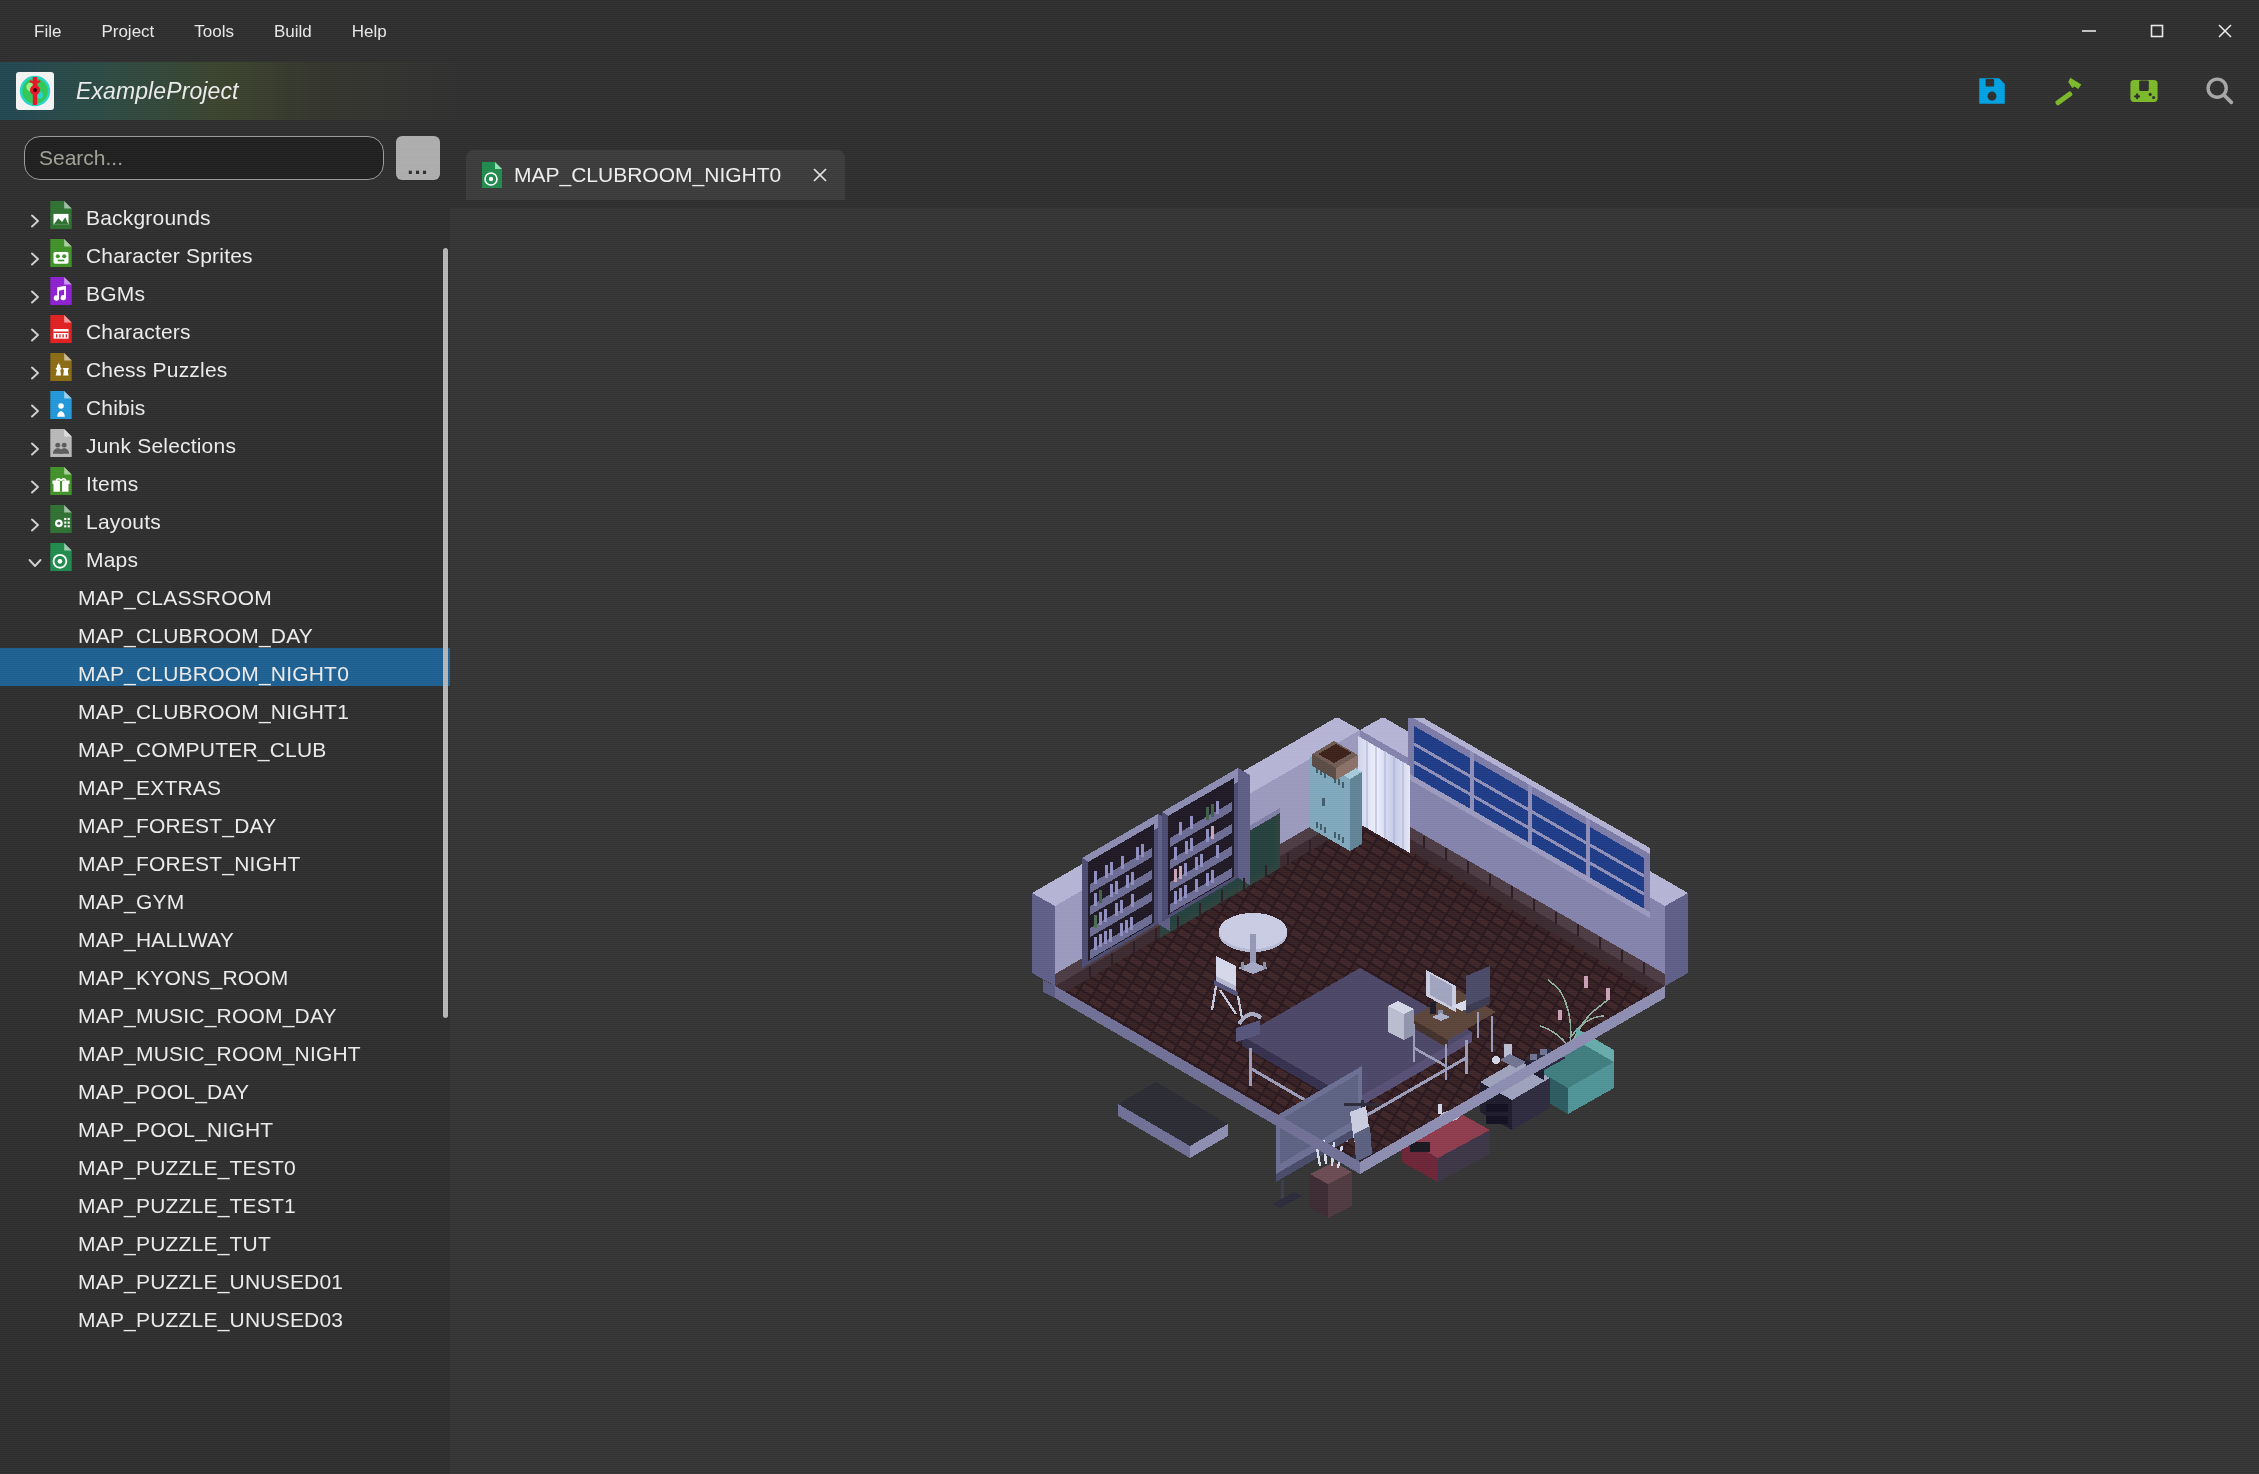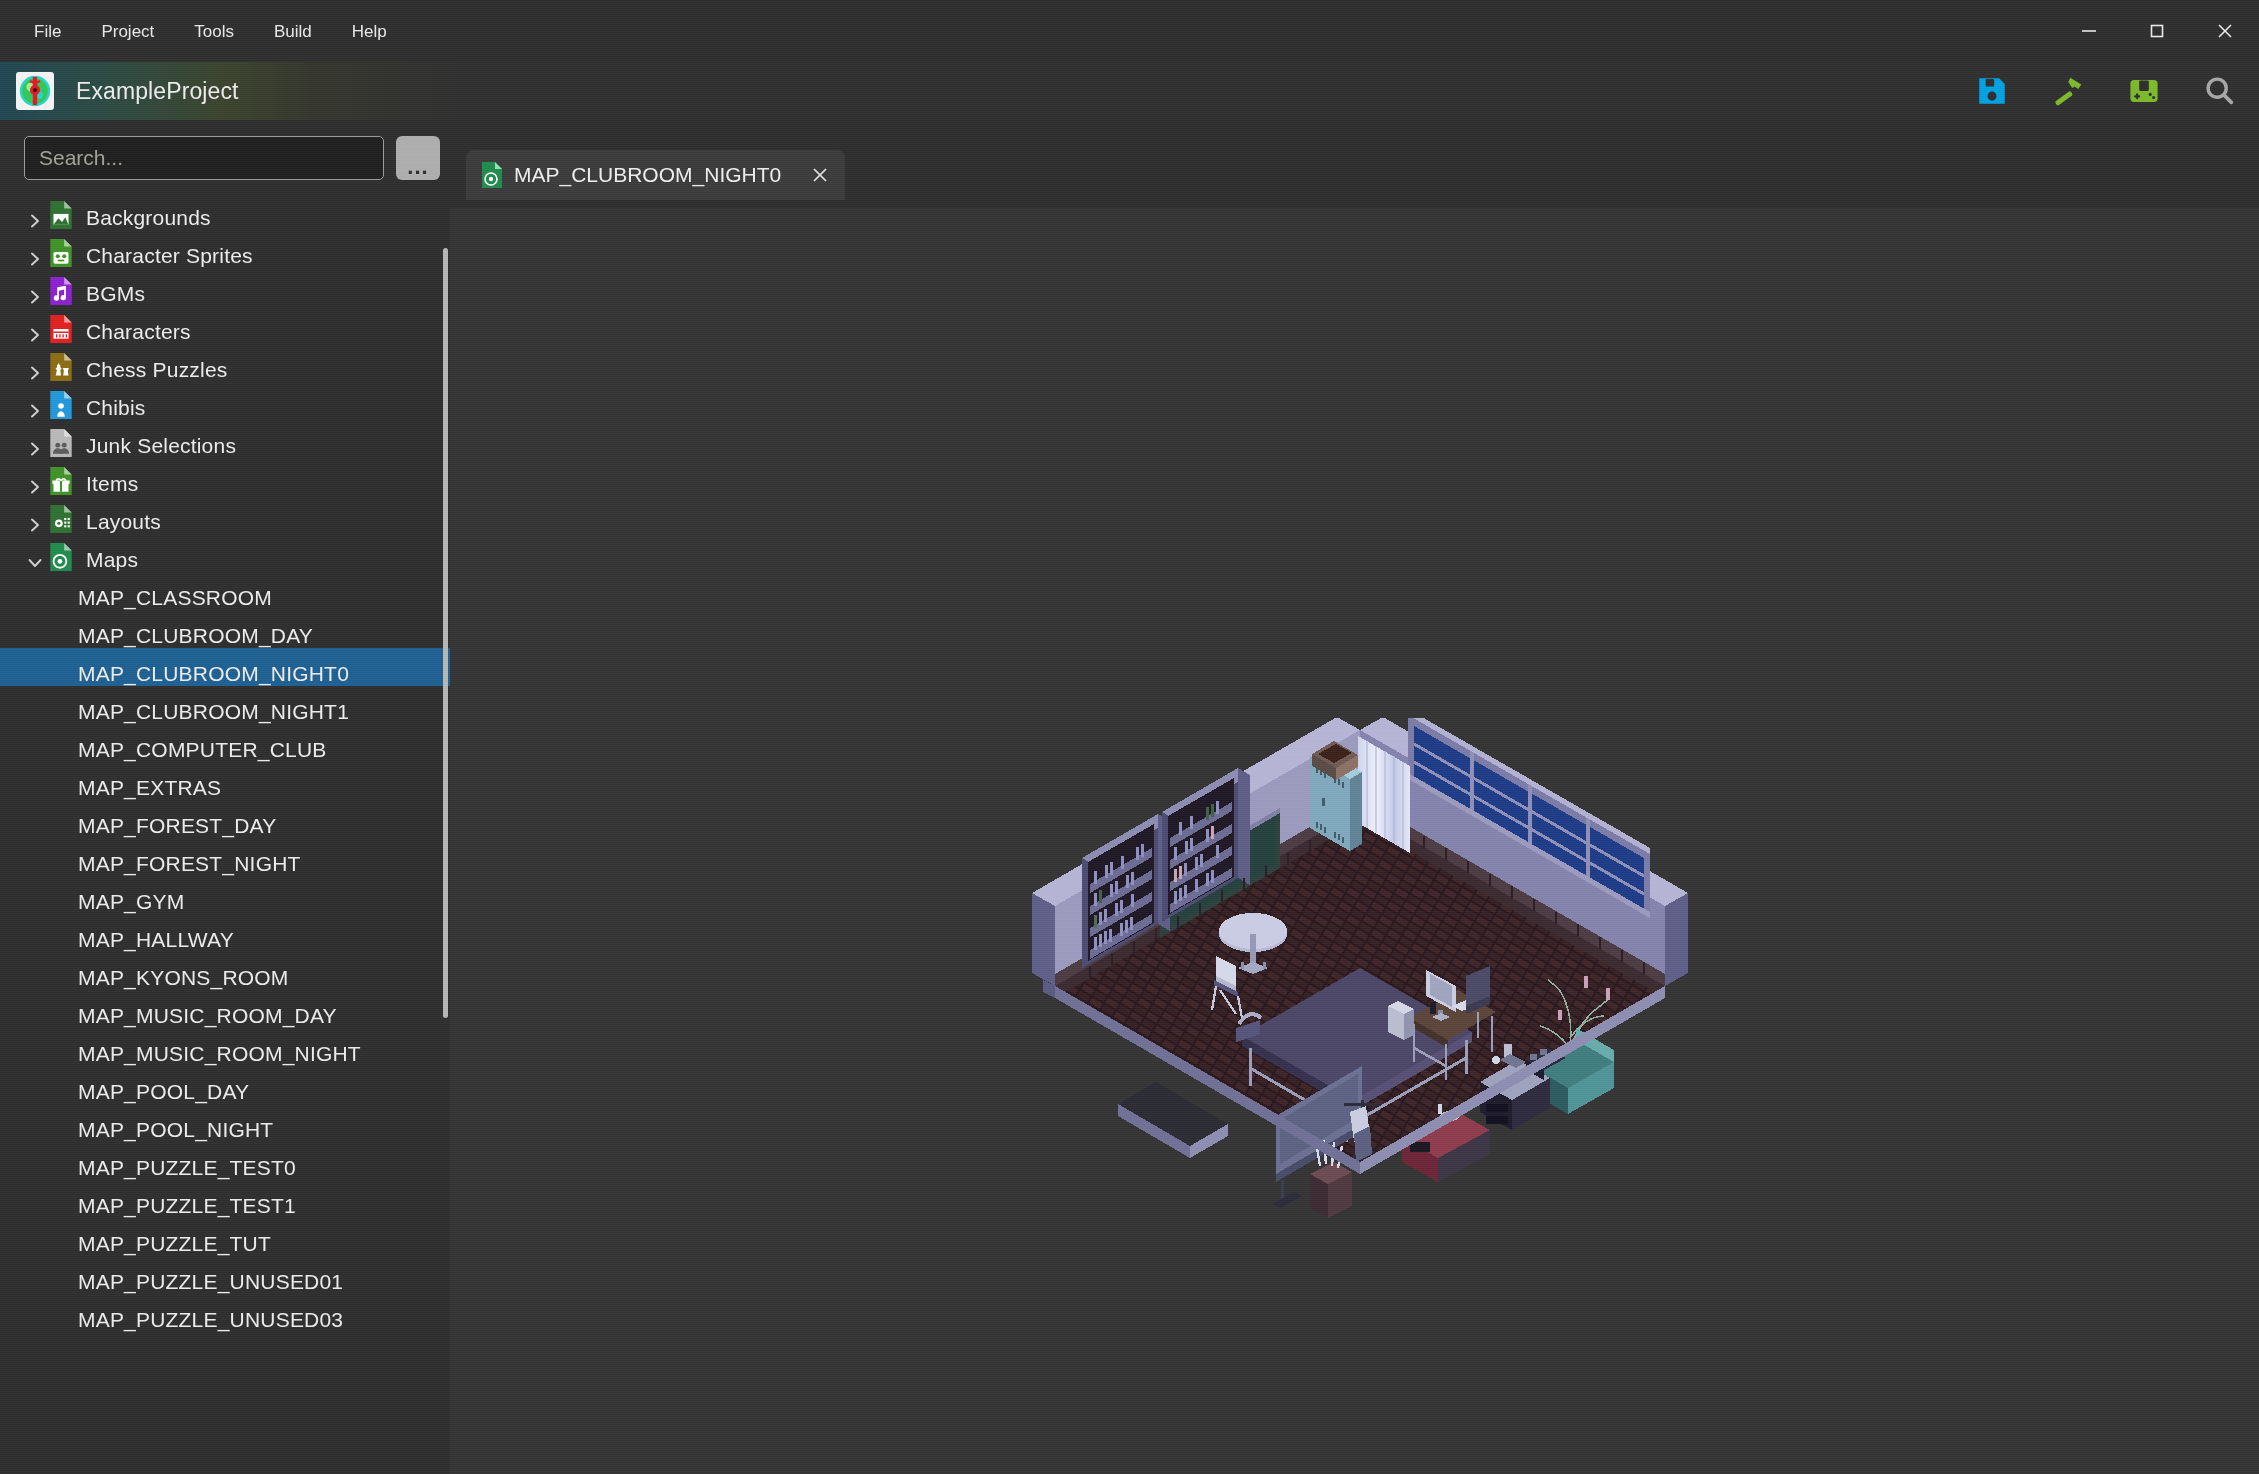"ExampleProject" .projectbar { font-style: none -> italic }
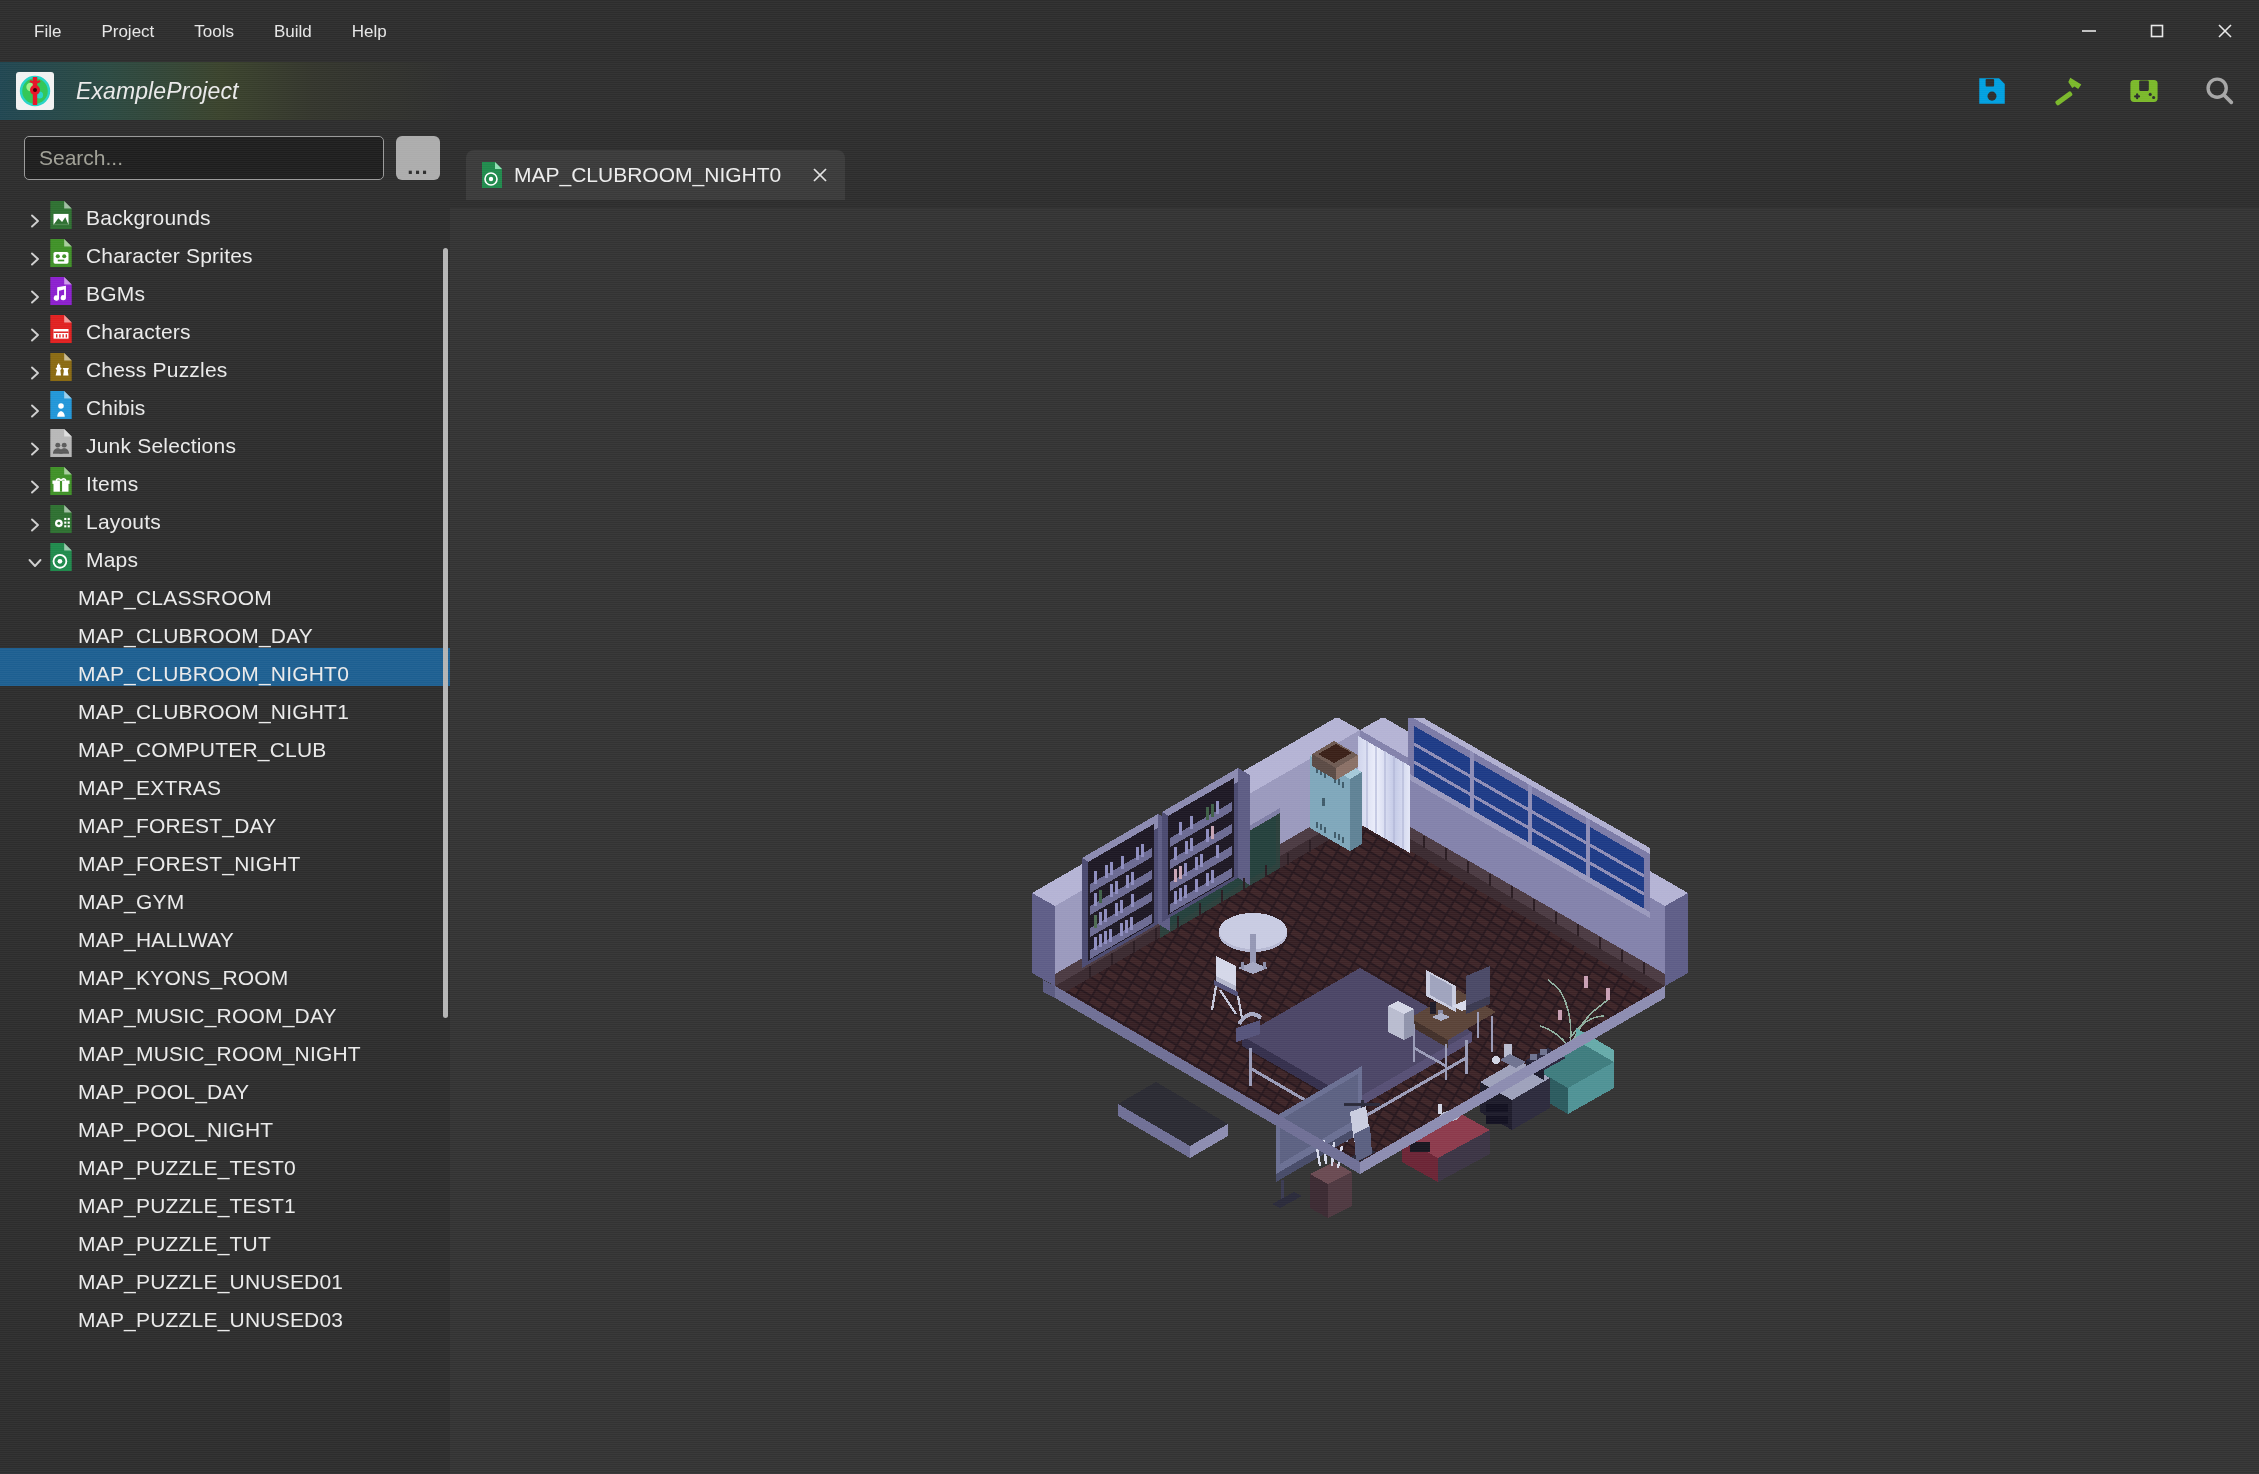"Search..." .search-input { border-radius: 5px -> 16px }
